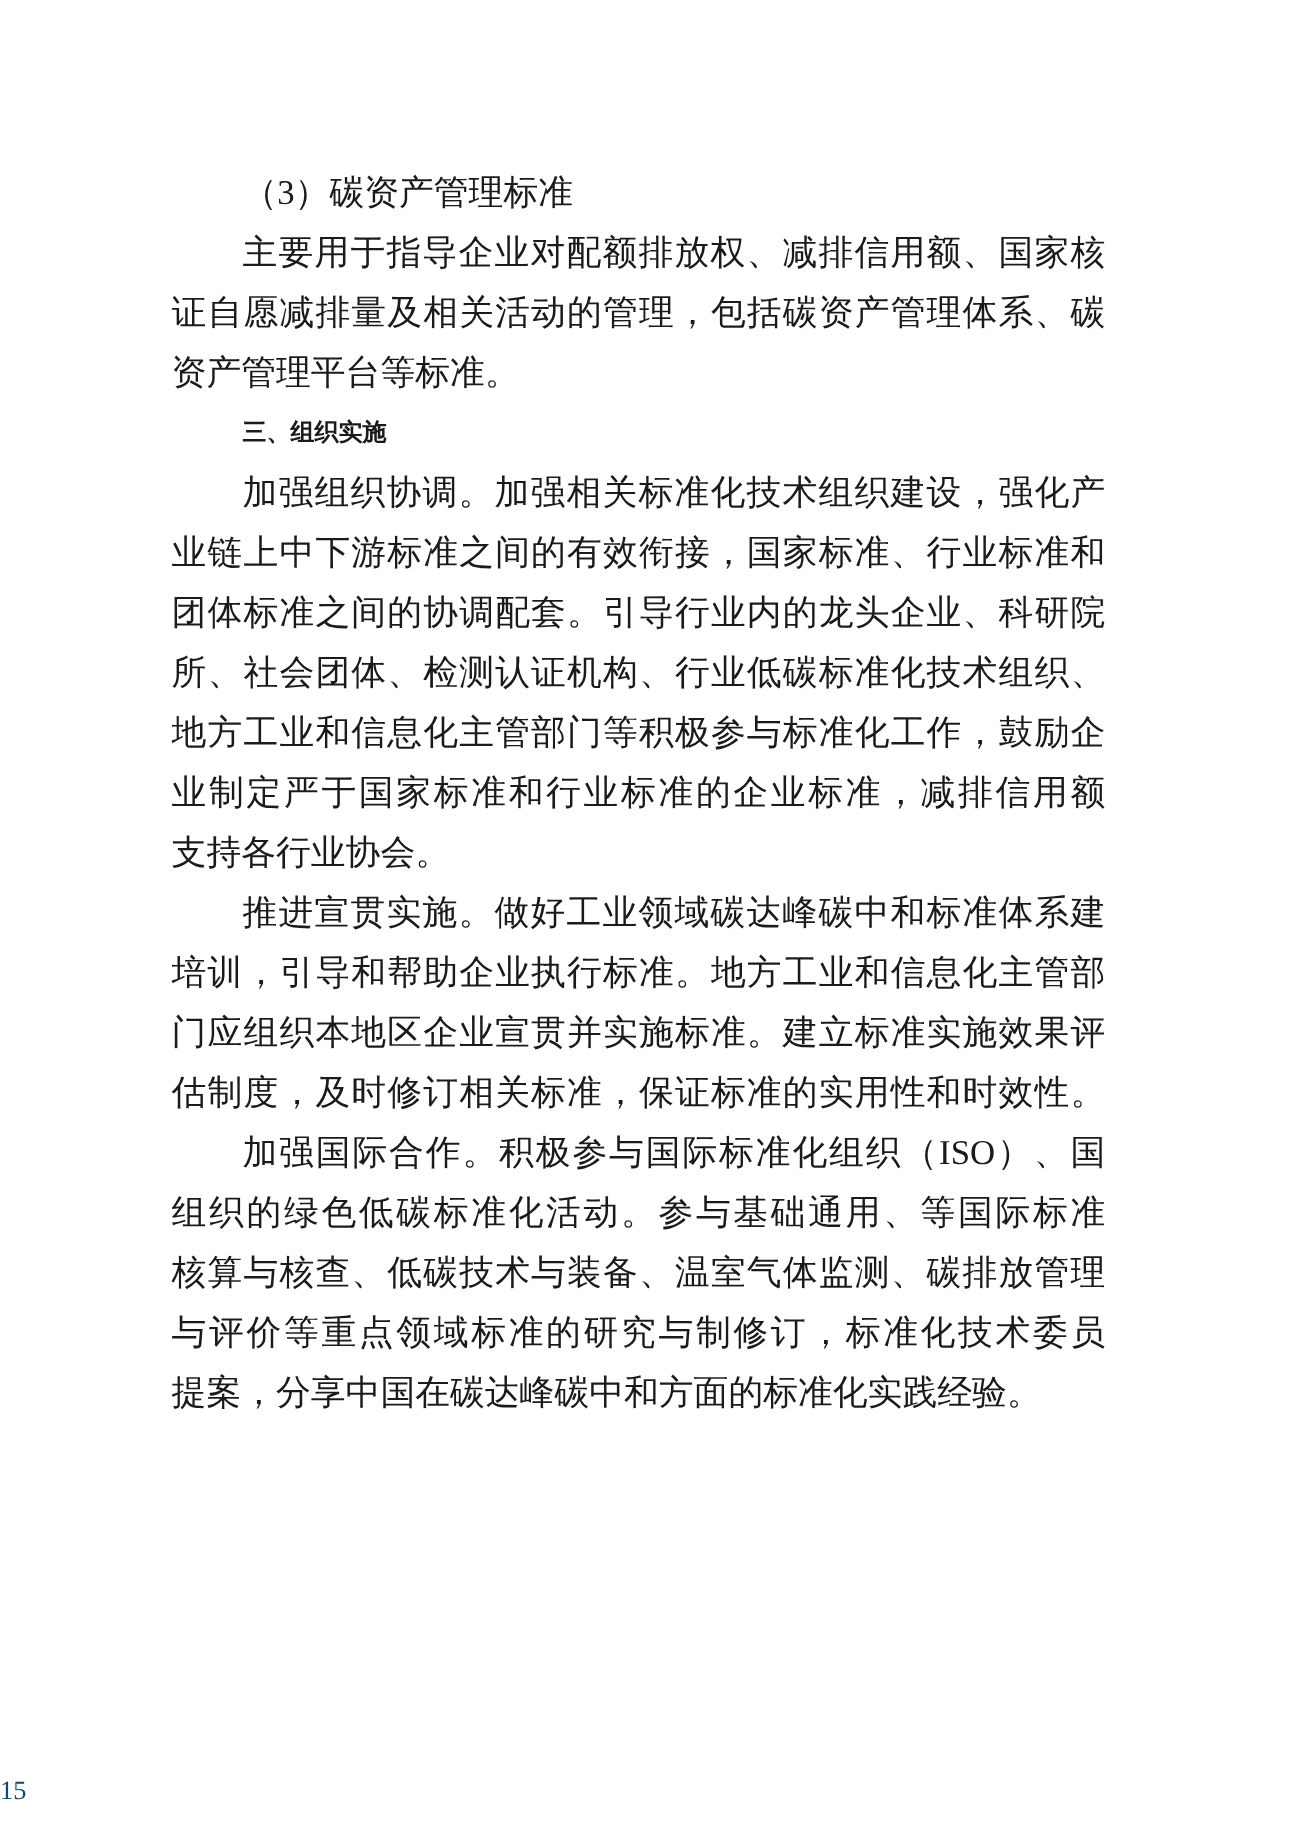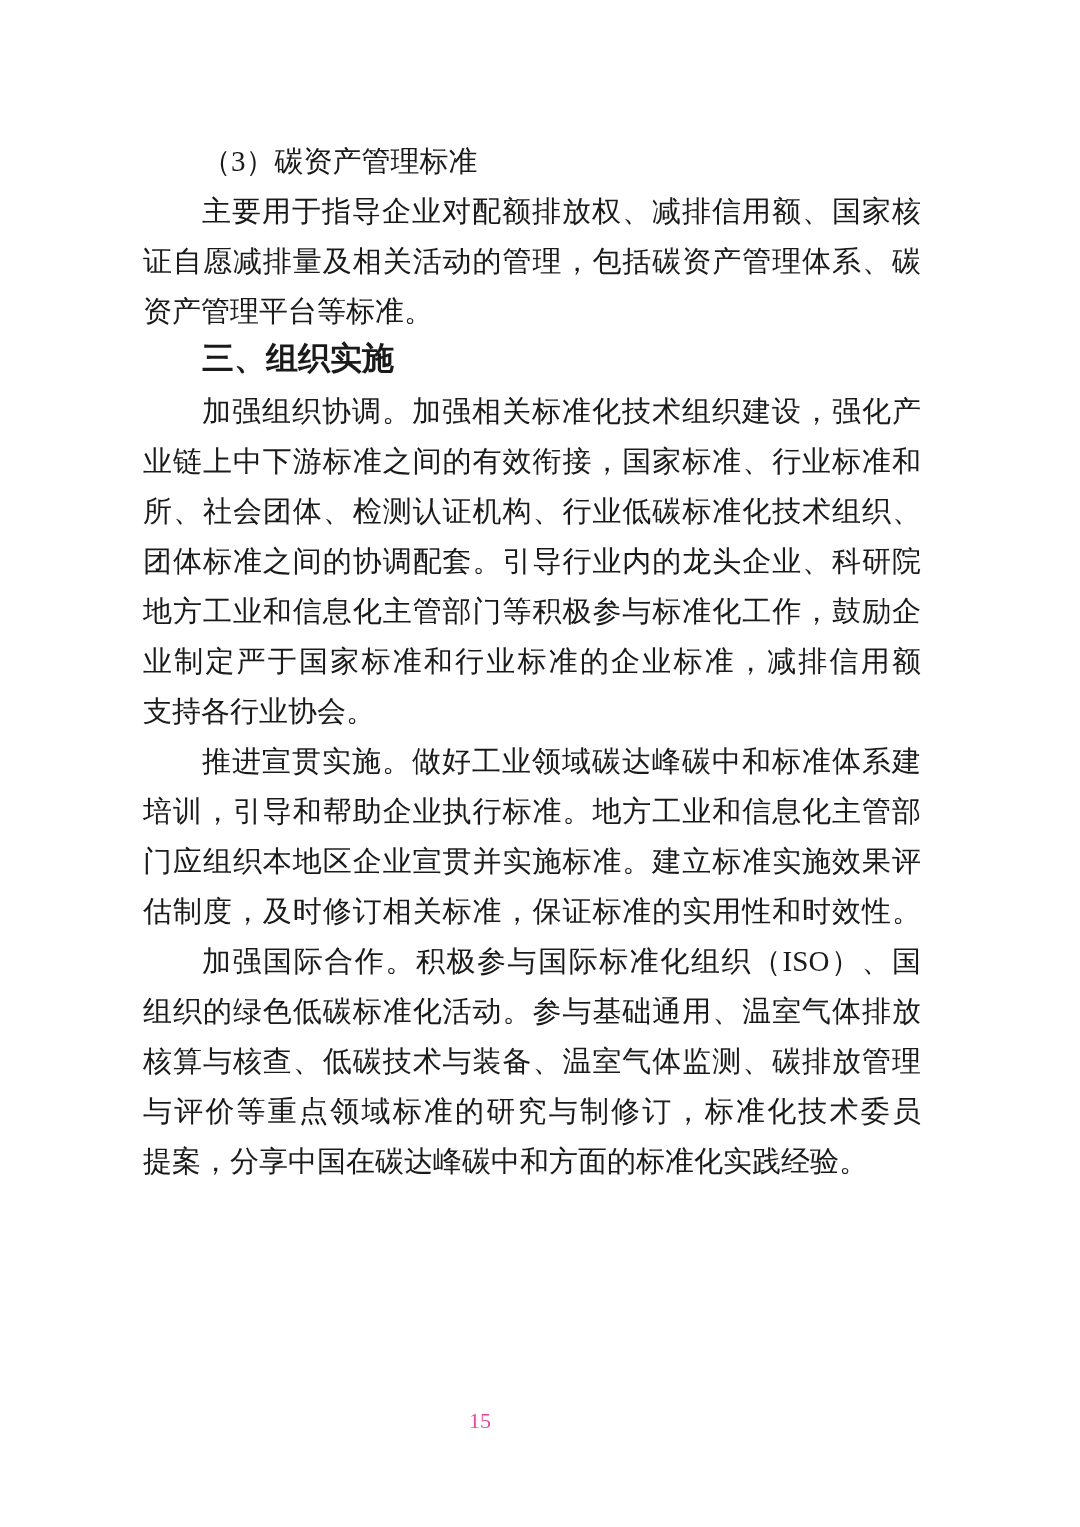"三、组织实施" .heading { font-family: Liberation Mono, monospace -> Liberation Sans, sans-serif; font-size: 32px -> 20px }
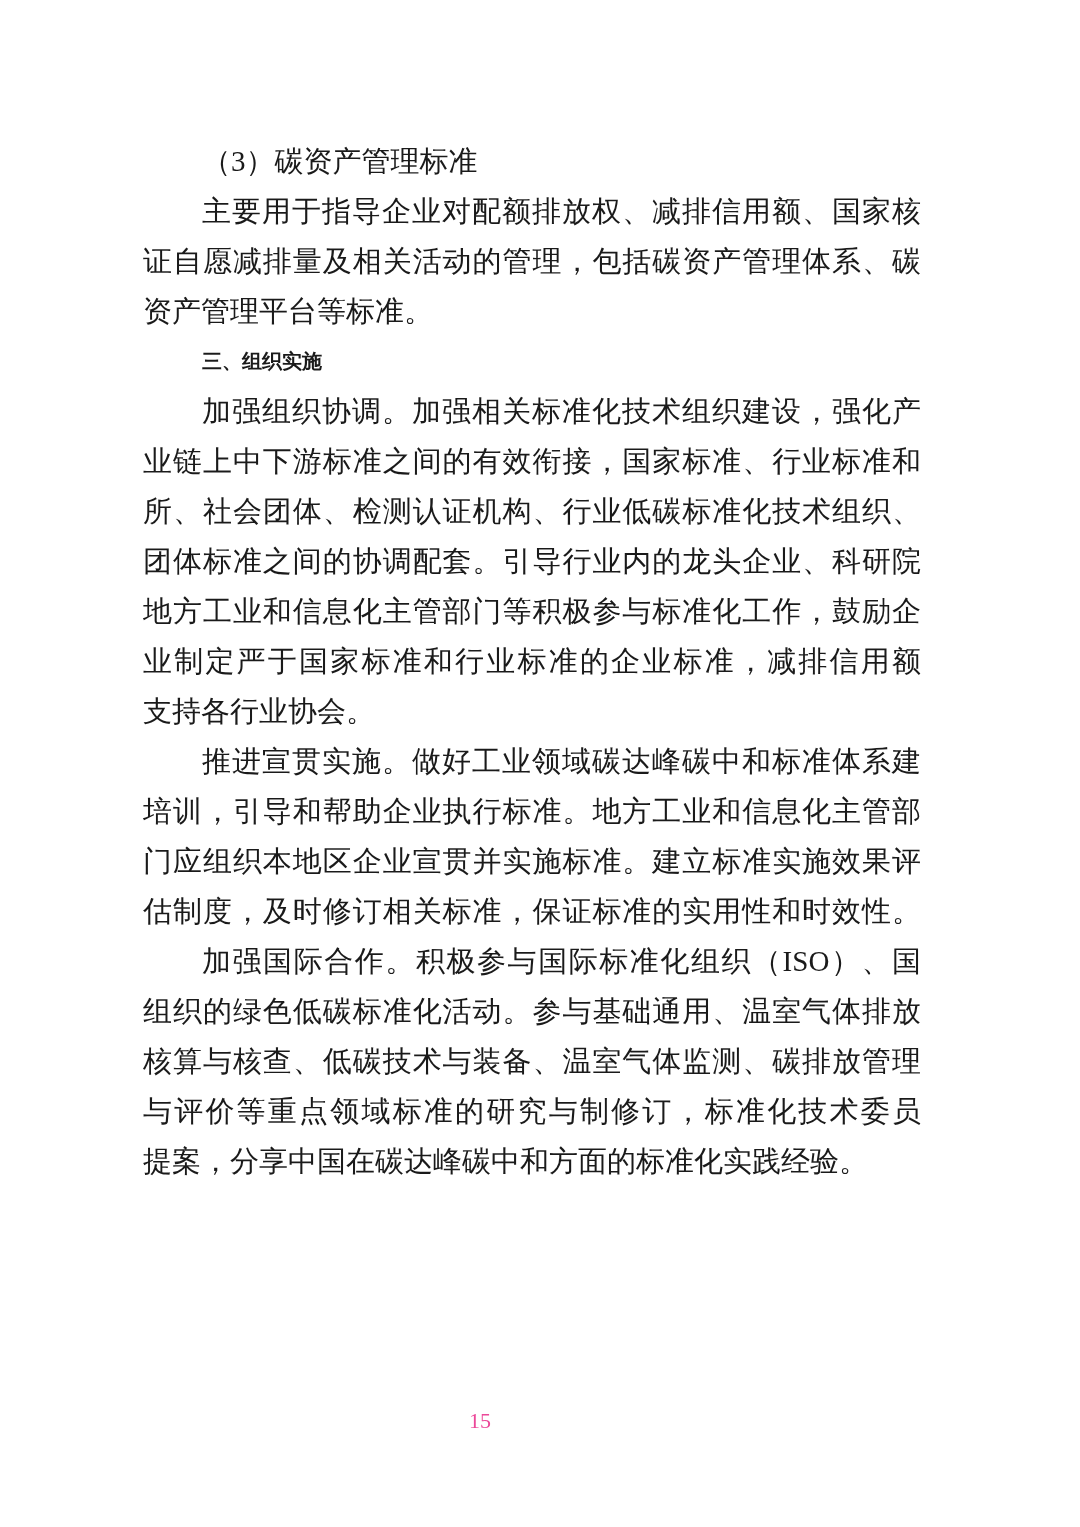"所、社会团体、检测认证机构、行业低碳标准化技术组织、" div.ln { order: before "团体标准之间的协调配套。引导行业内的龙头企业、科研院" -> after "团体标准之间的协调配套。引导行业内的龙头企业、科研院" }
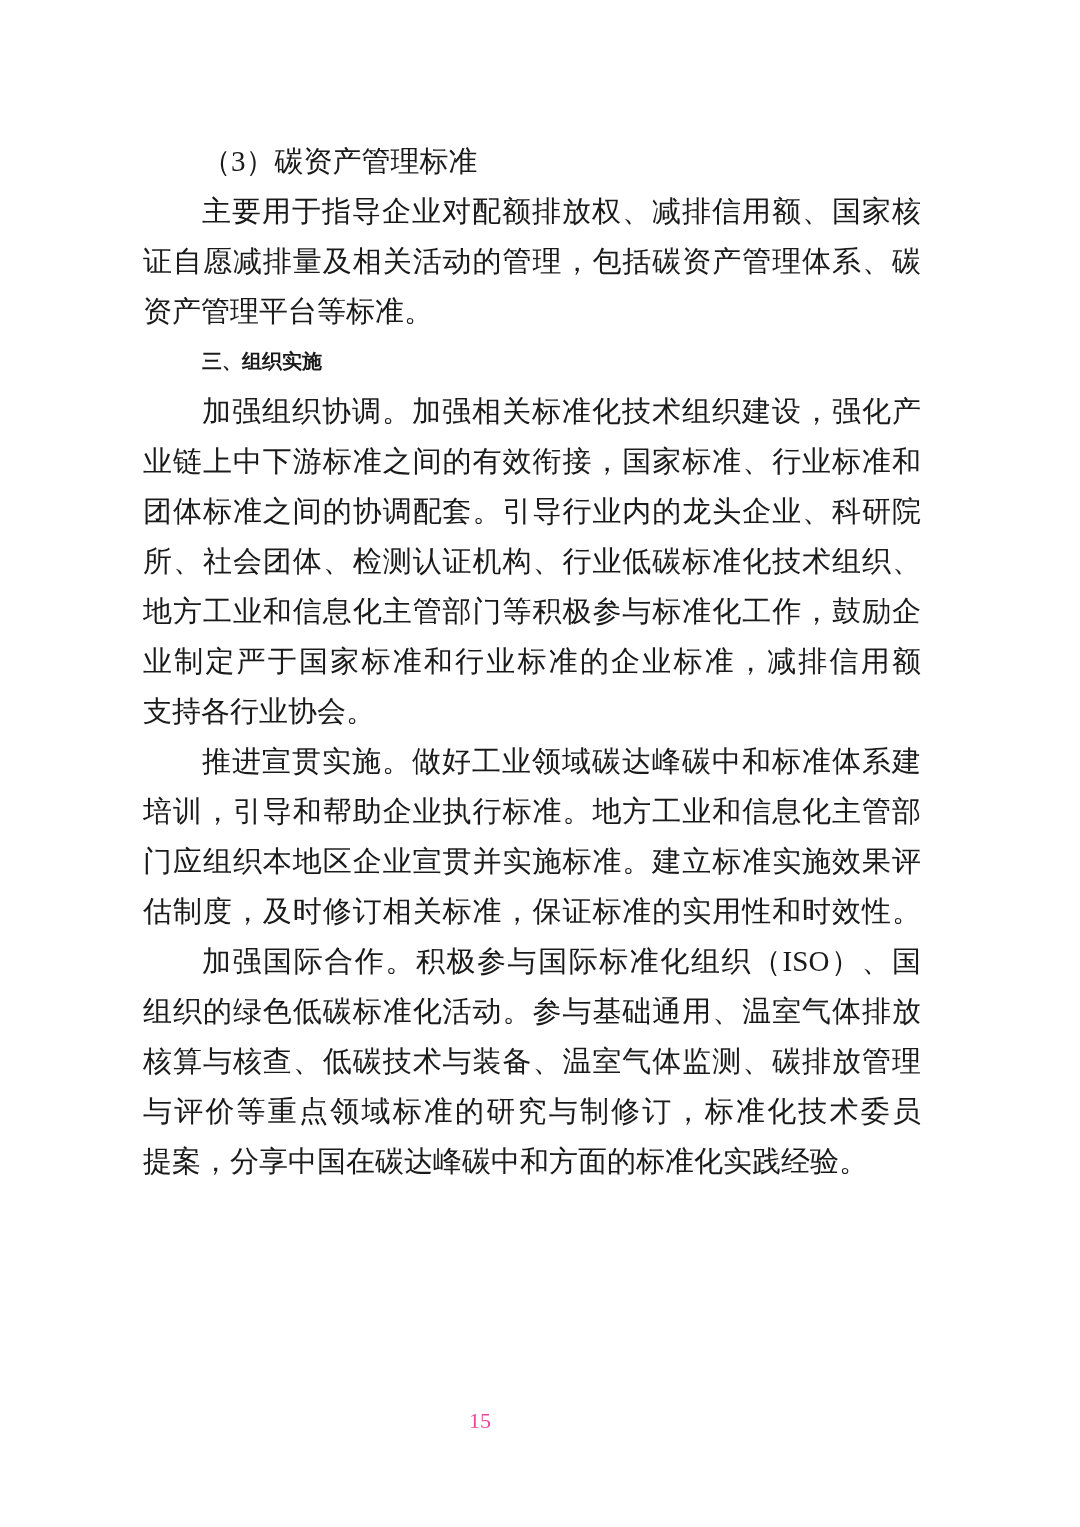"组织的绿色低碳标准化活动。参与基础通用、温室气体排放" div.ln { text: 温室气体排放 -> 等国际标准 }
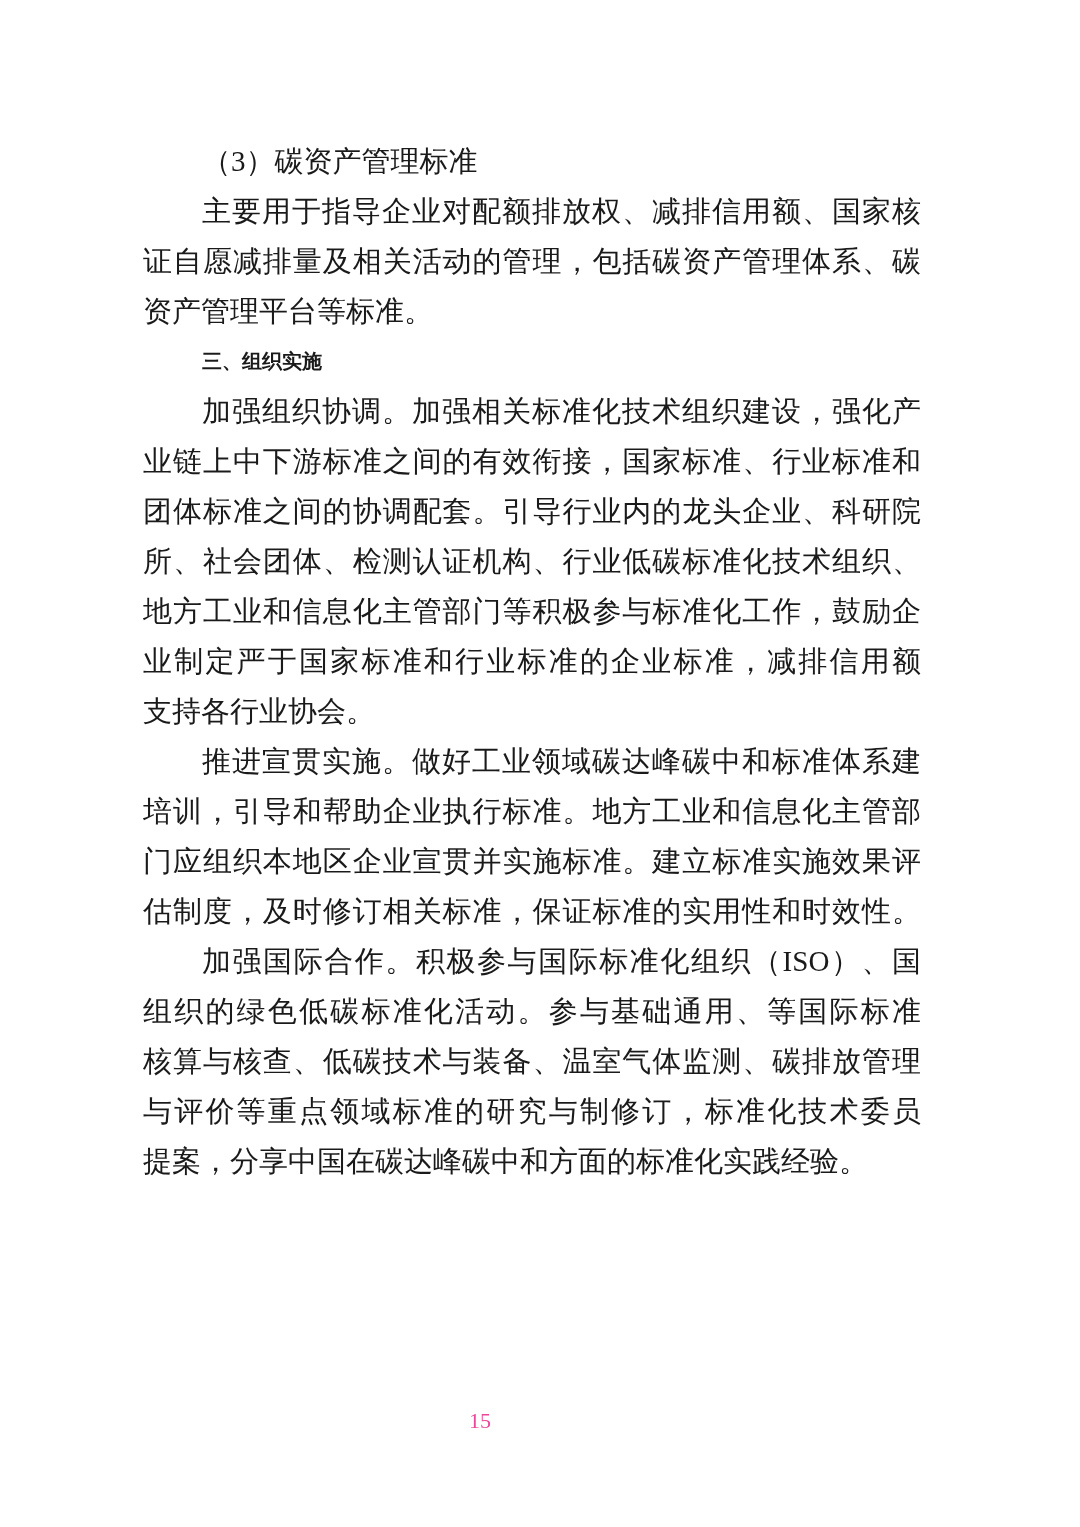"15" .page-number { color: #ec4899 -> #0c4a6e; text-align: center -> left; top: 1408px -> 1479px }
